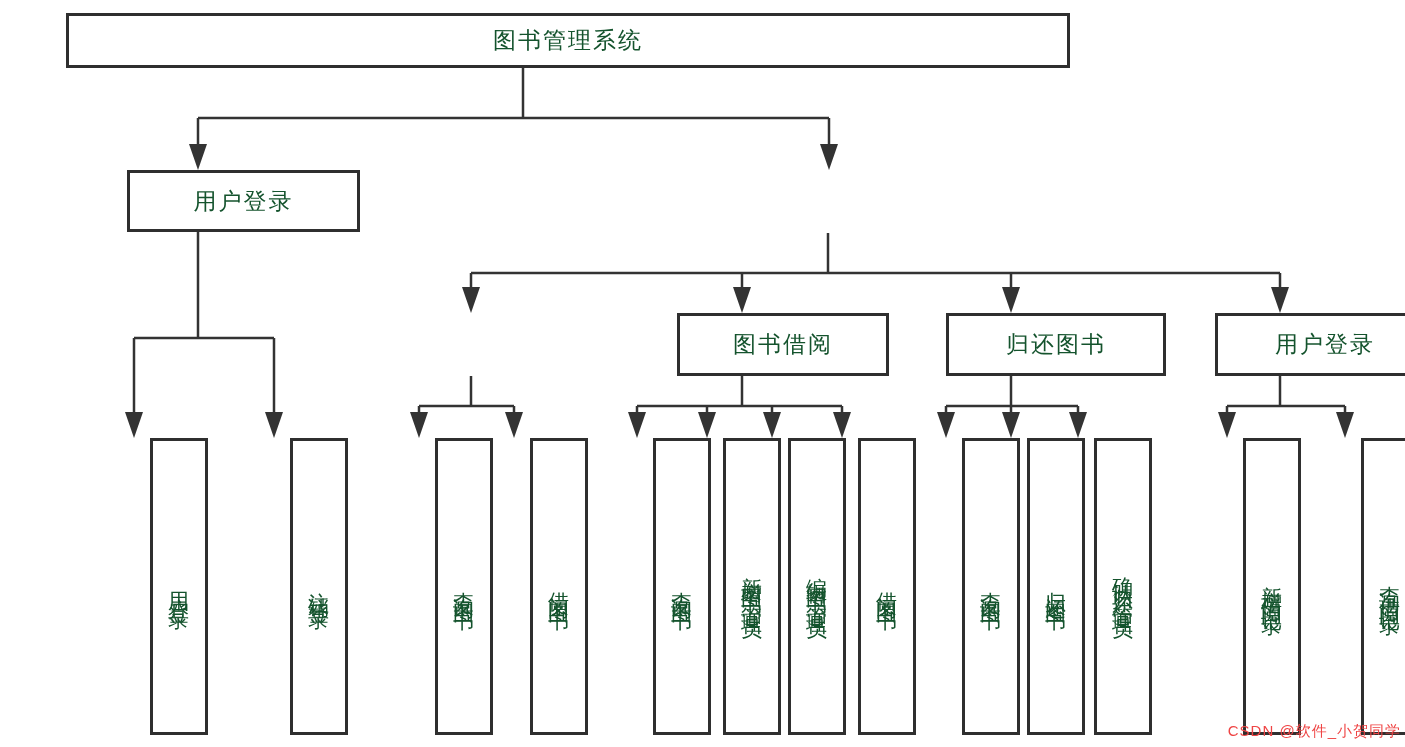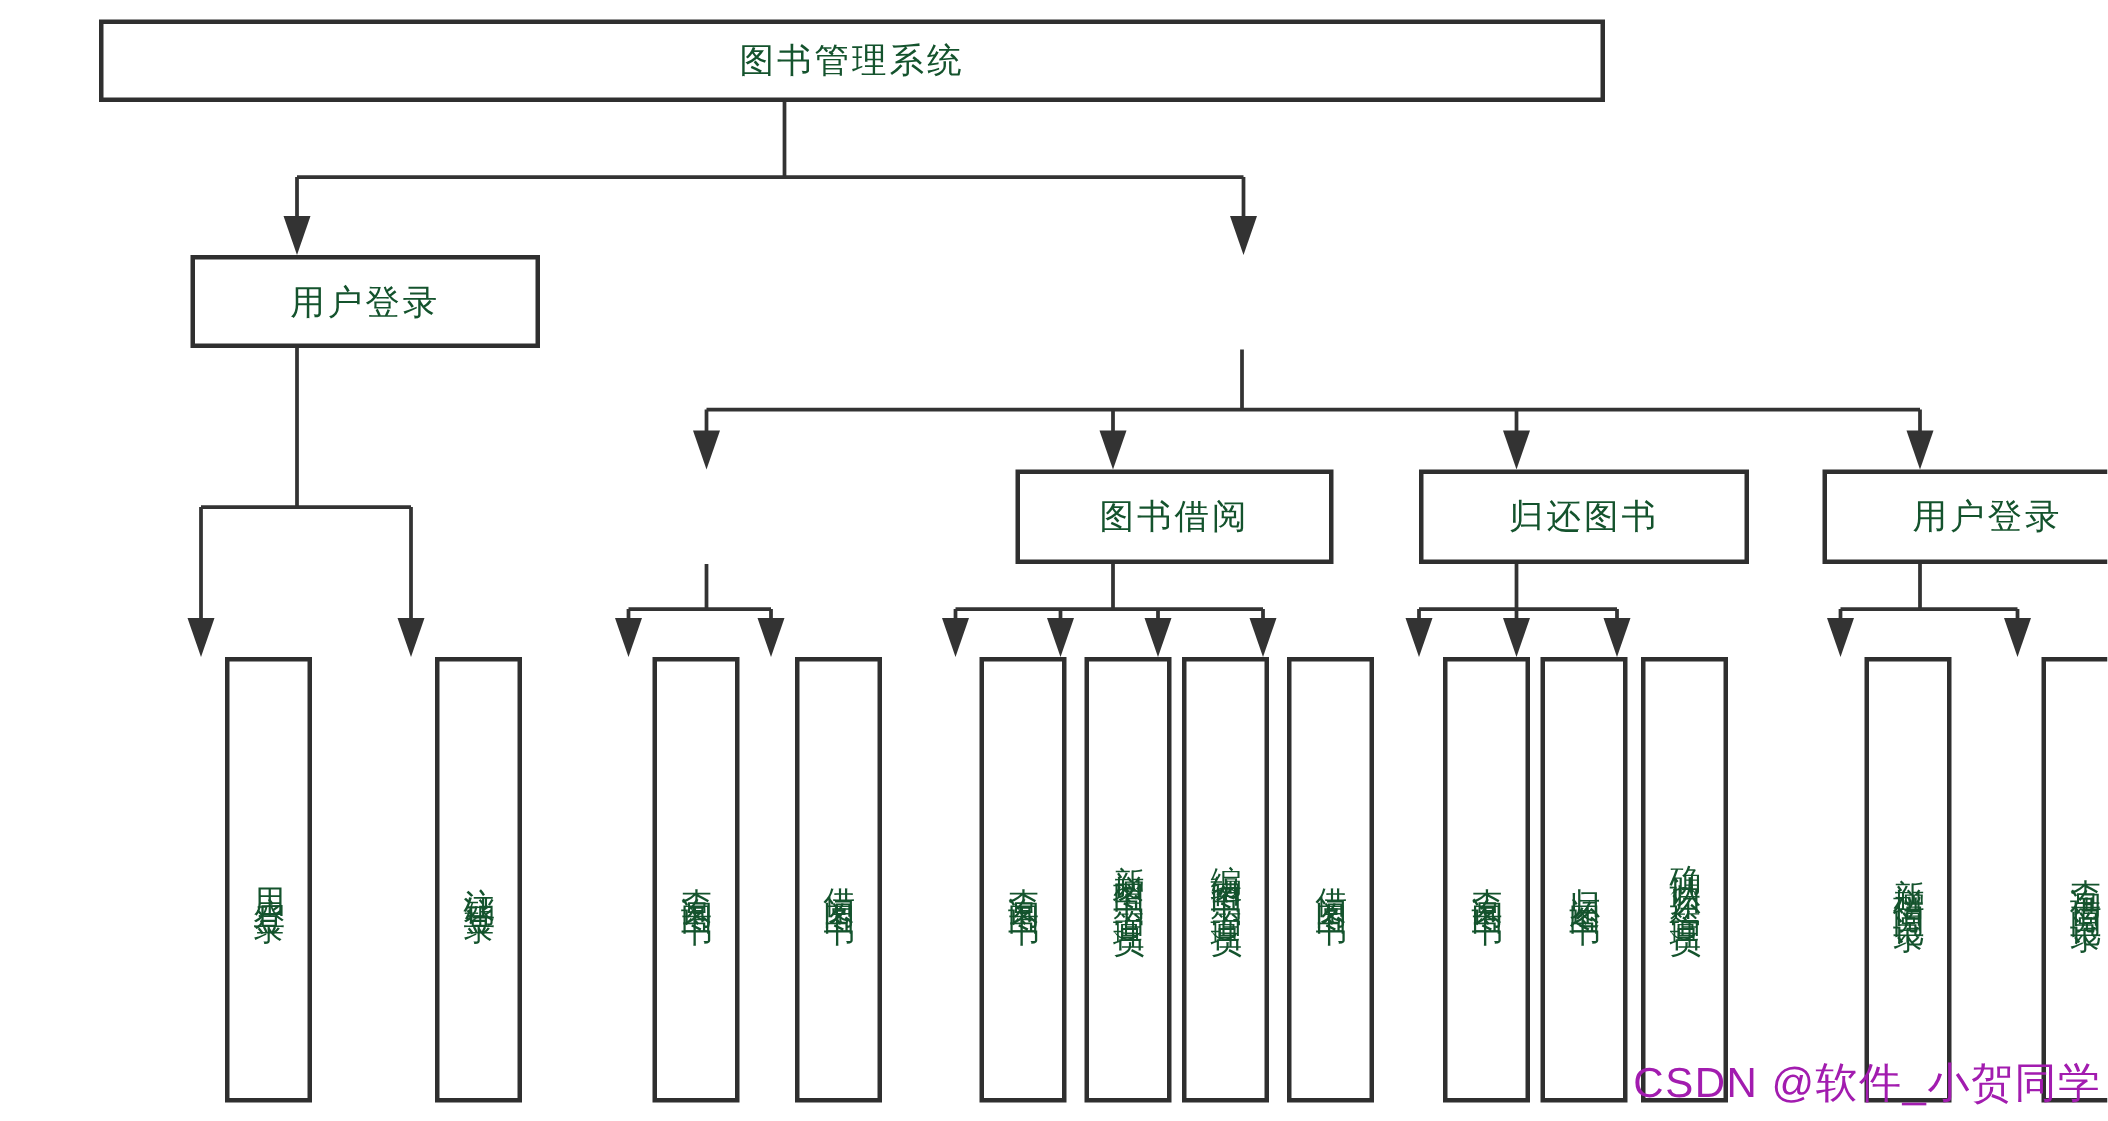"CSDN @软件_小贺同学" .watermark { color: #a21caf -> #ef4444; font-size: 28px -> 15px }
